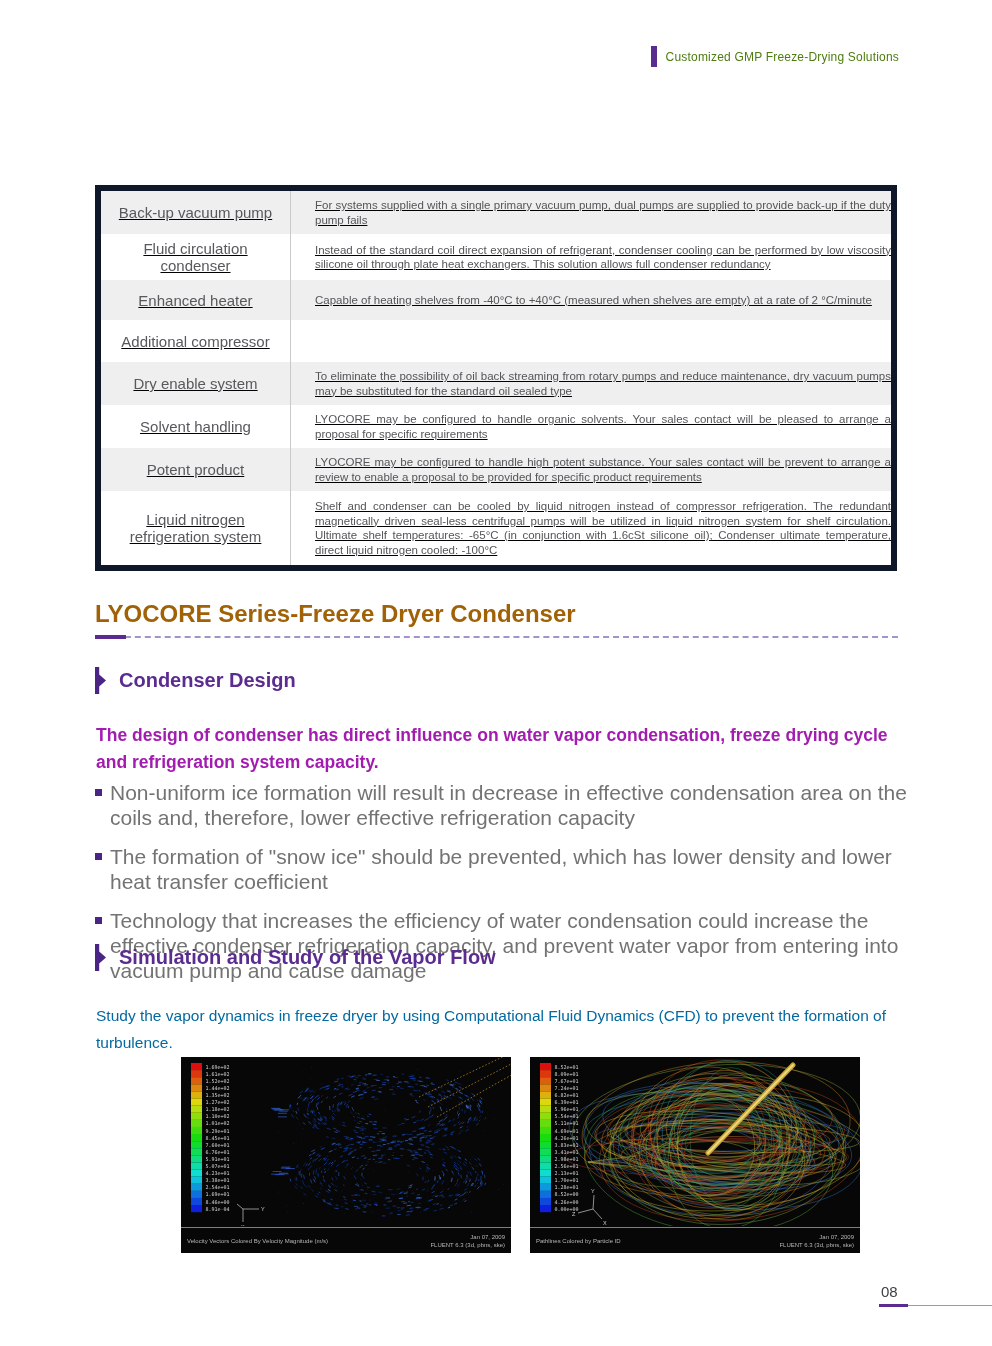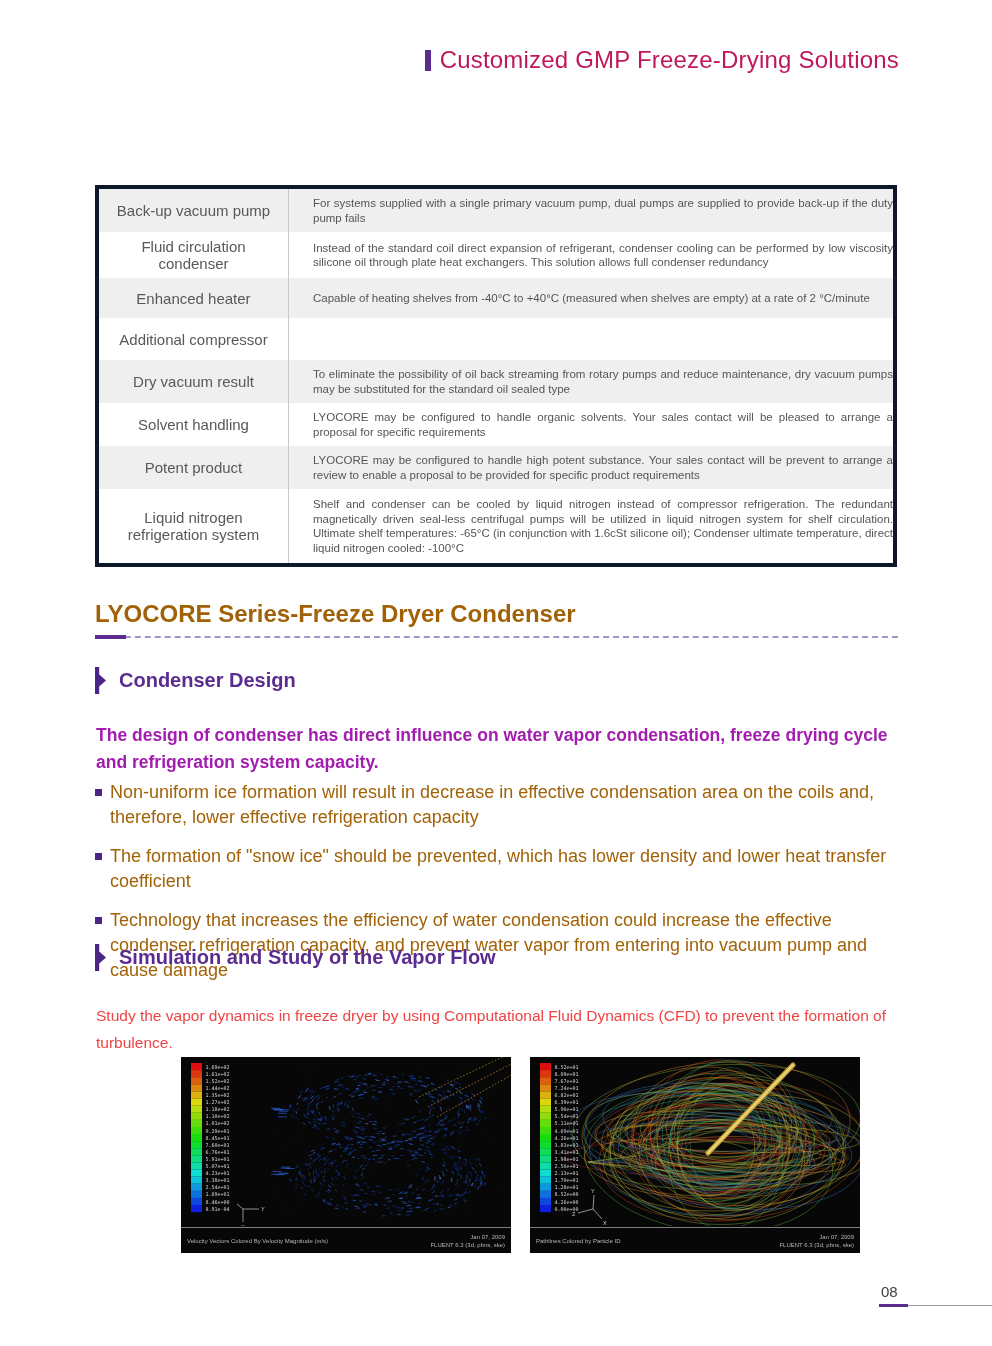"Customized GMP Freeze-Drying Solutions" .header-title { color: #be185d -> #4d7c0f; font-size: 24px -> 12px }
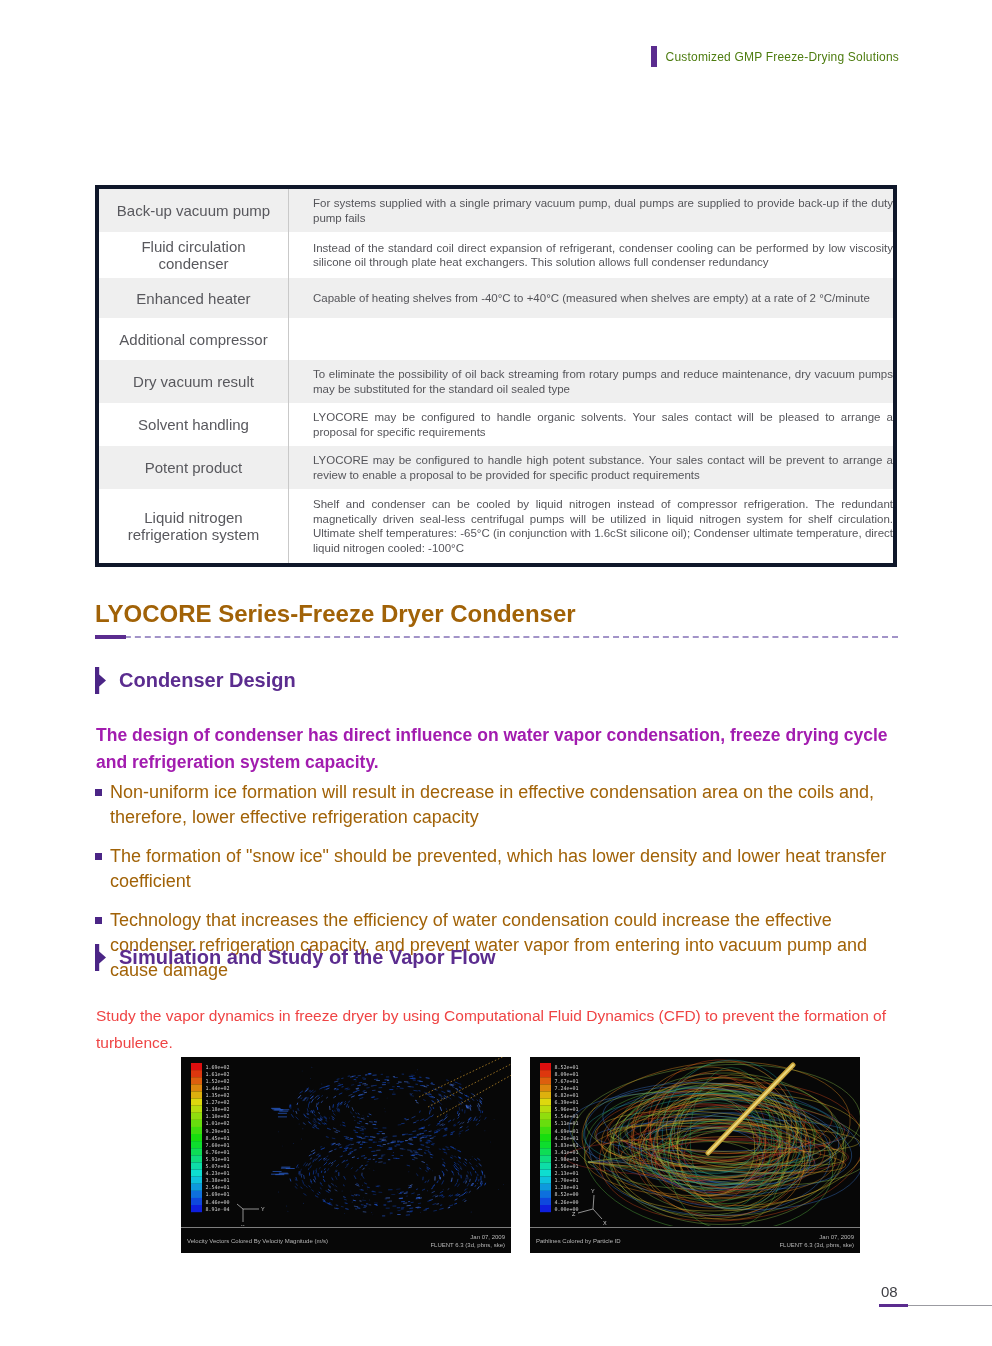"Back-up vacuum pump" .spec-table { border: 4px solid #0f172a -> 6px solid #0f172a; text-decoration: none -> underline }
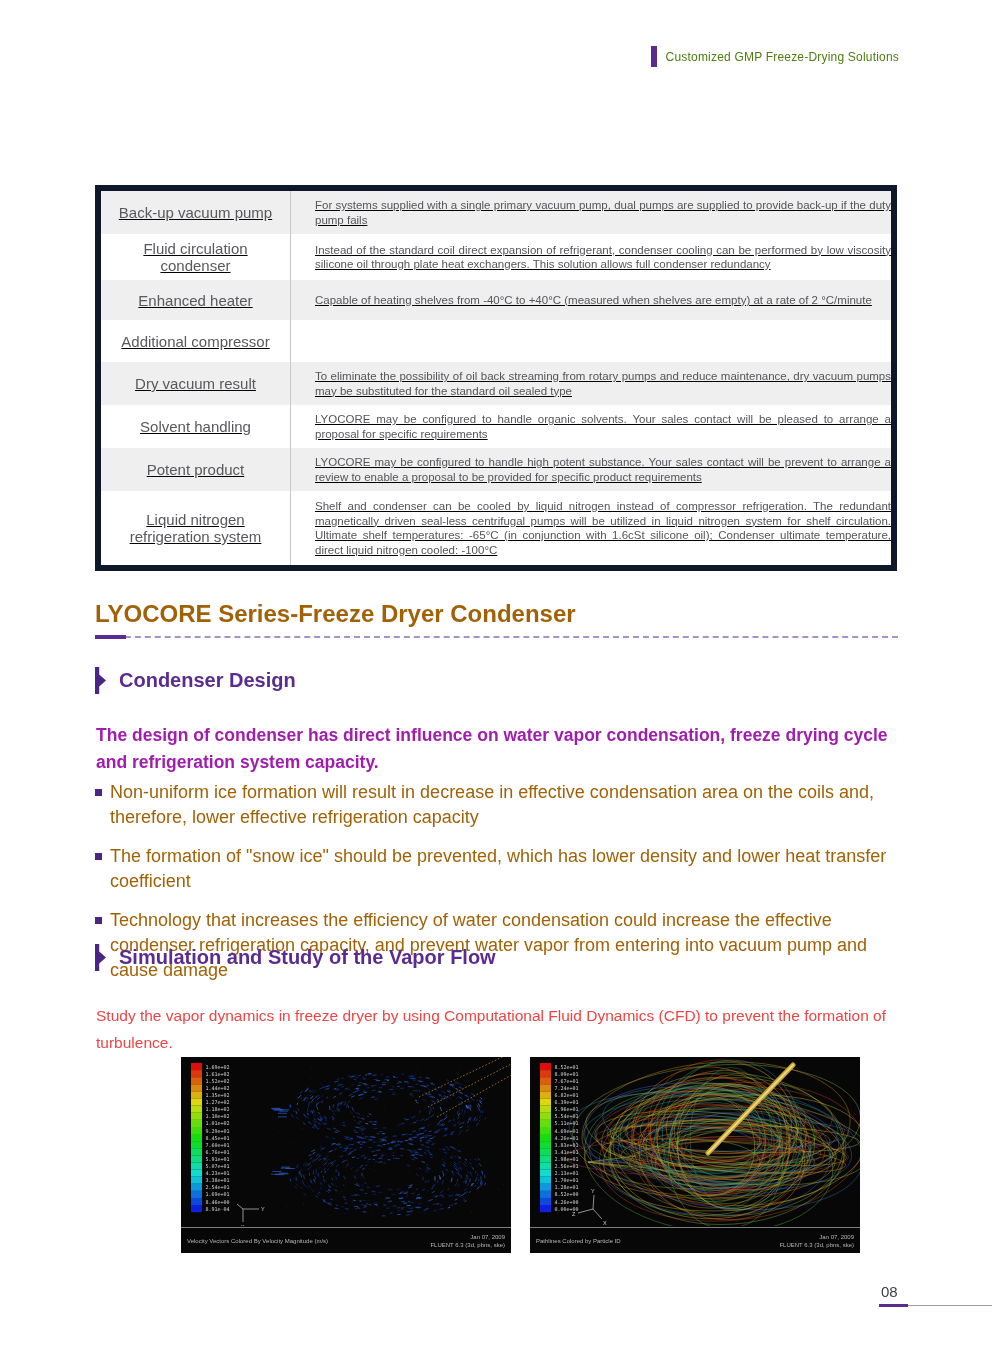"Dry vacuum result" div.tlabel { text: vacuum result -> enable system }
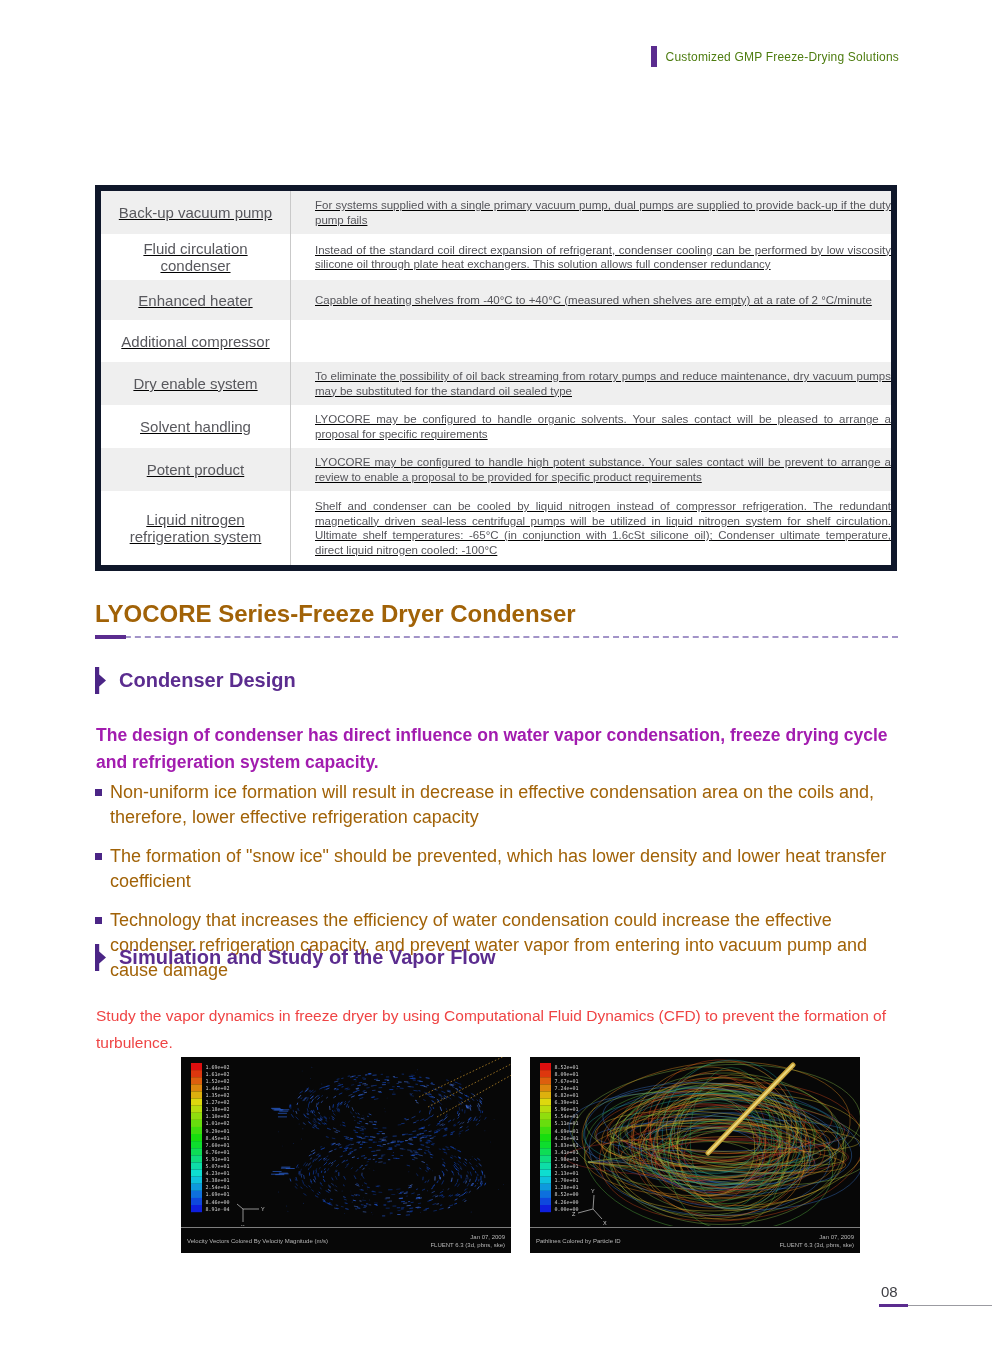"Non-uniform ice formation will result" .bullet { color: #a16207 -> #737373; font-size: 18px -> 21px }
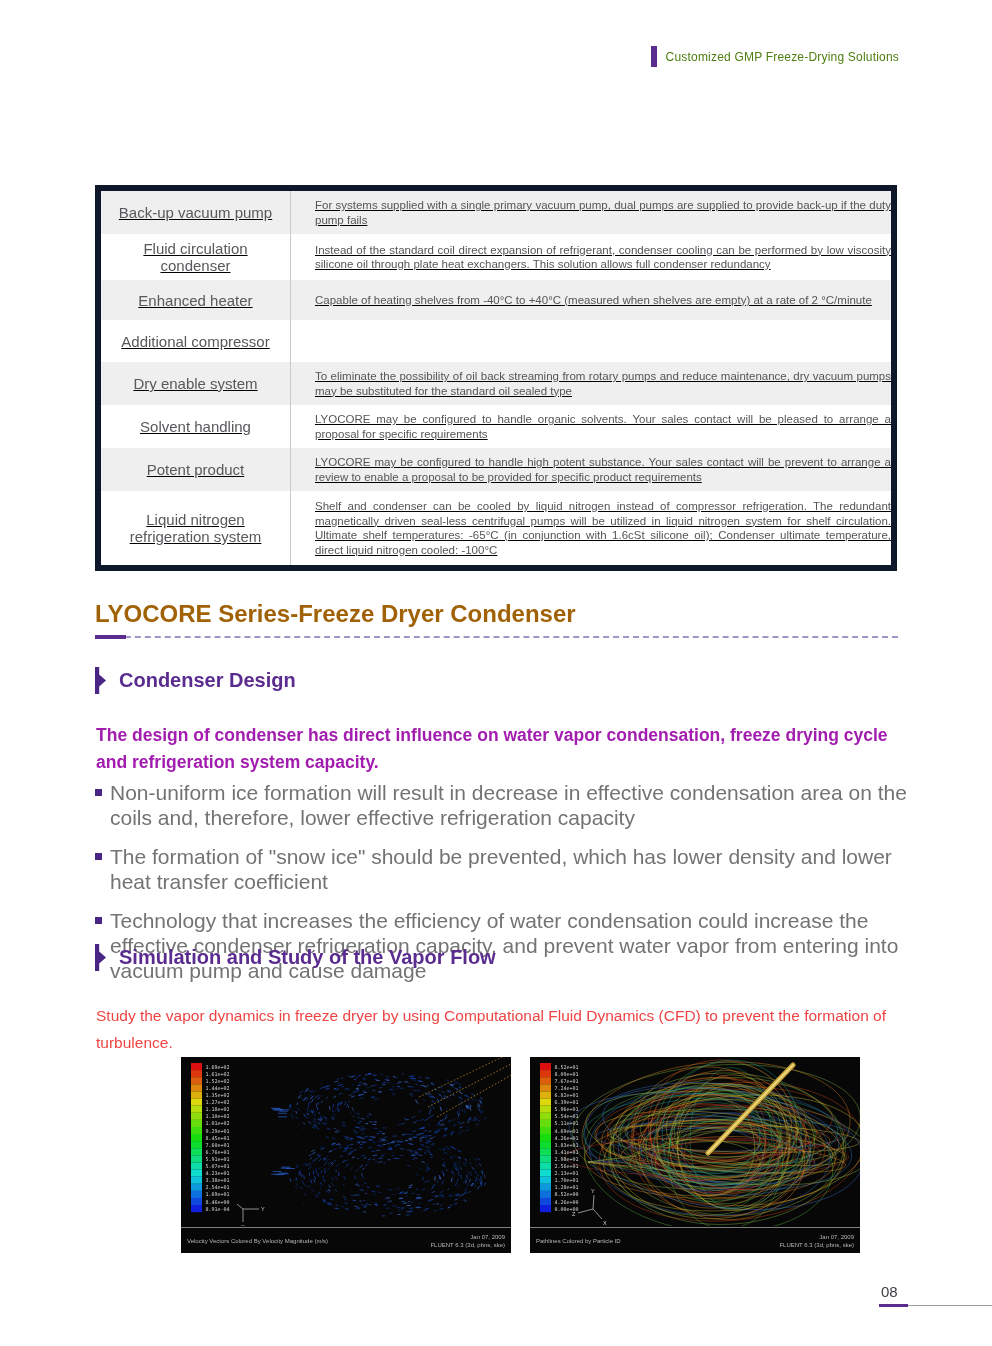"Study the vapor dynamics in" .para2 { color: #ef4444 -> #0369a1 }
